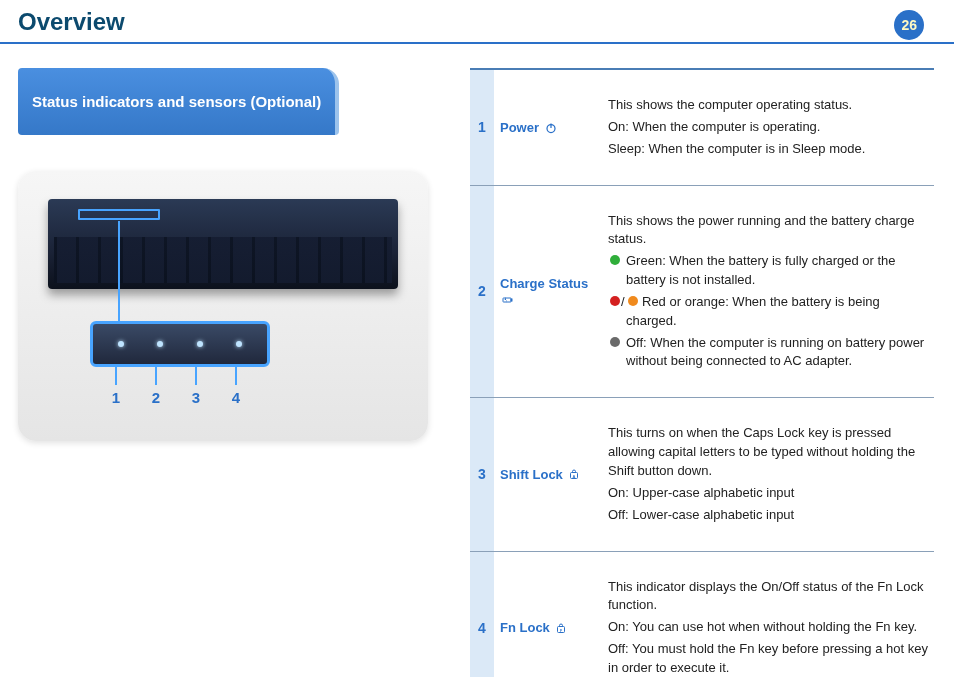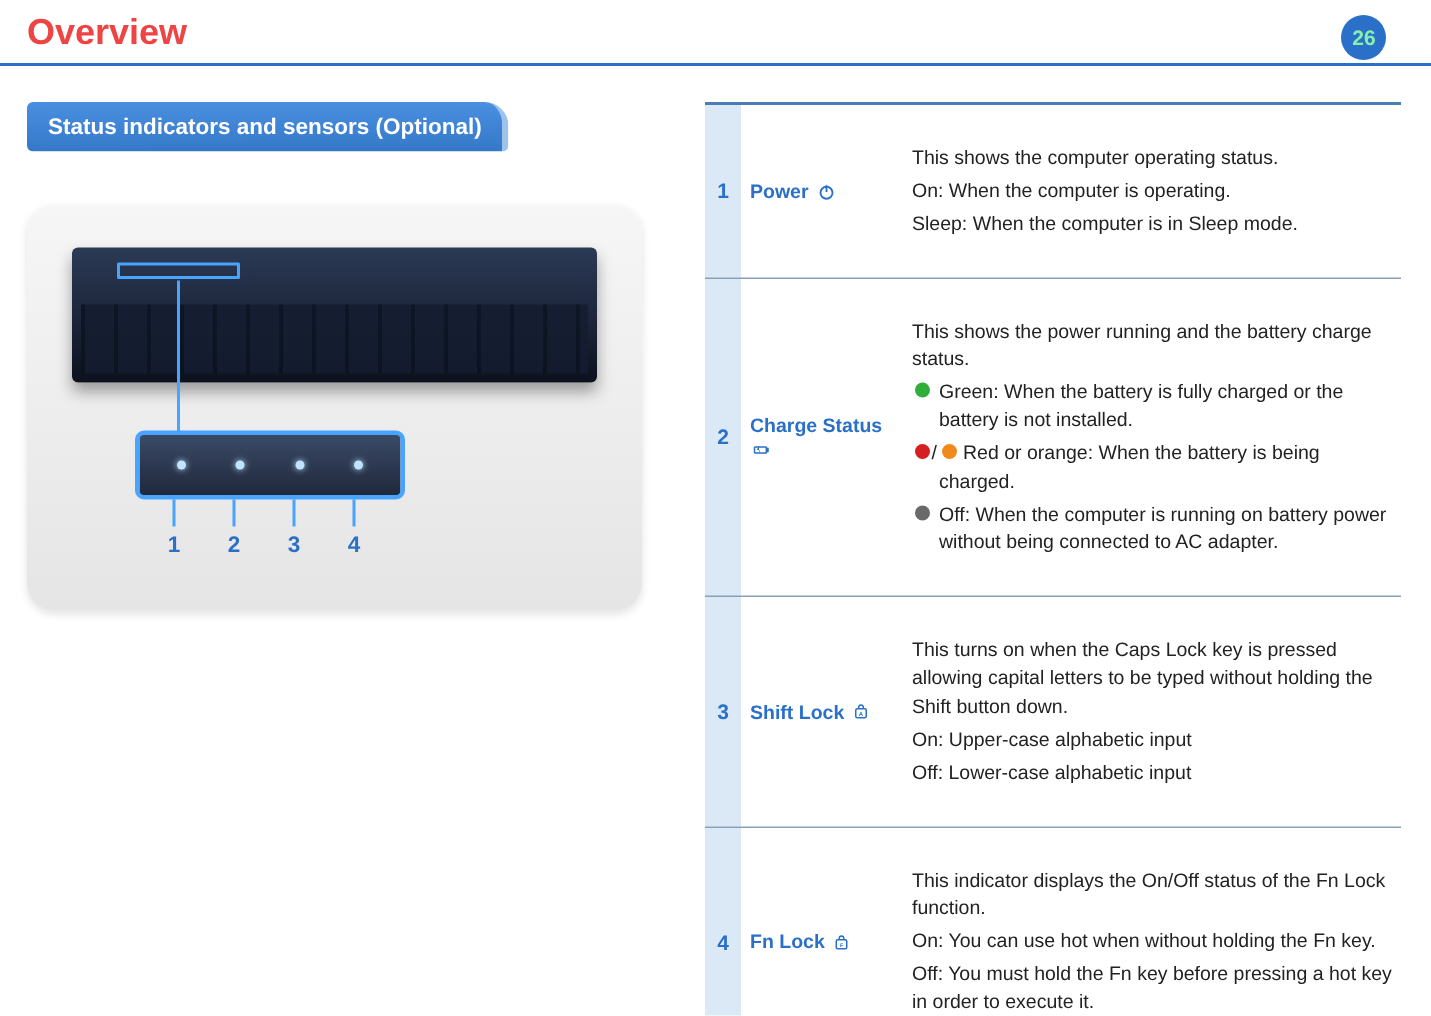"Overview" .header .title { color: #ef4444 -> #0c4a6e }
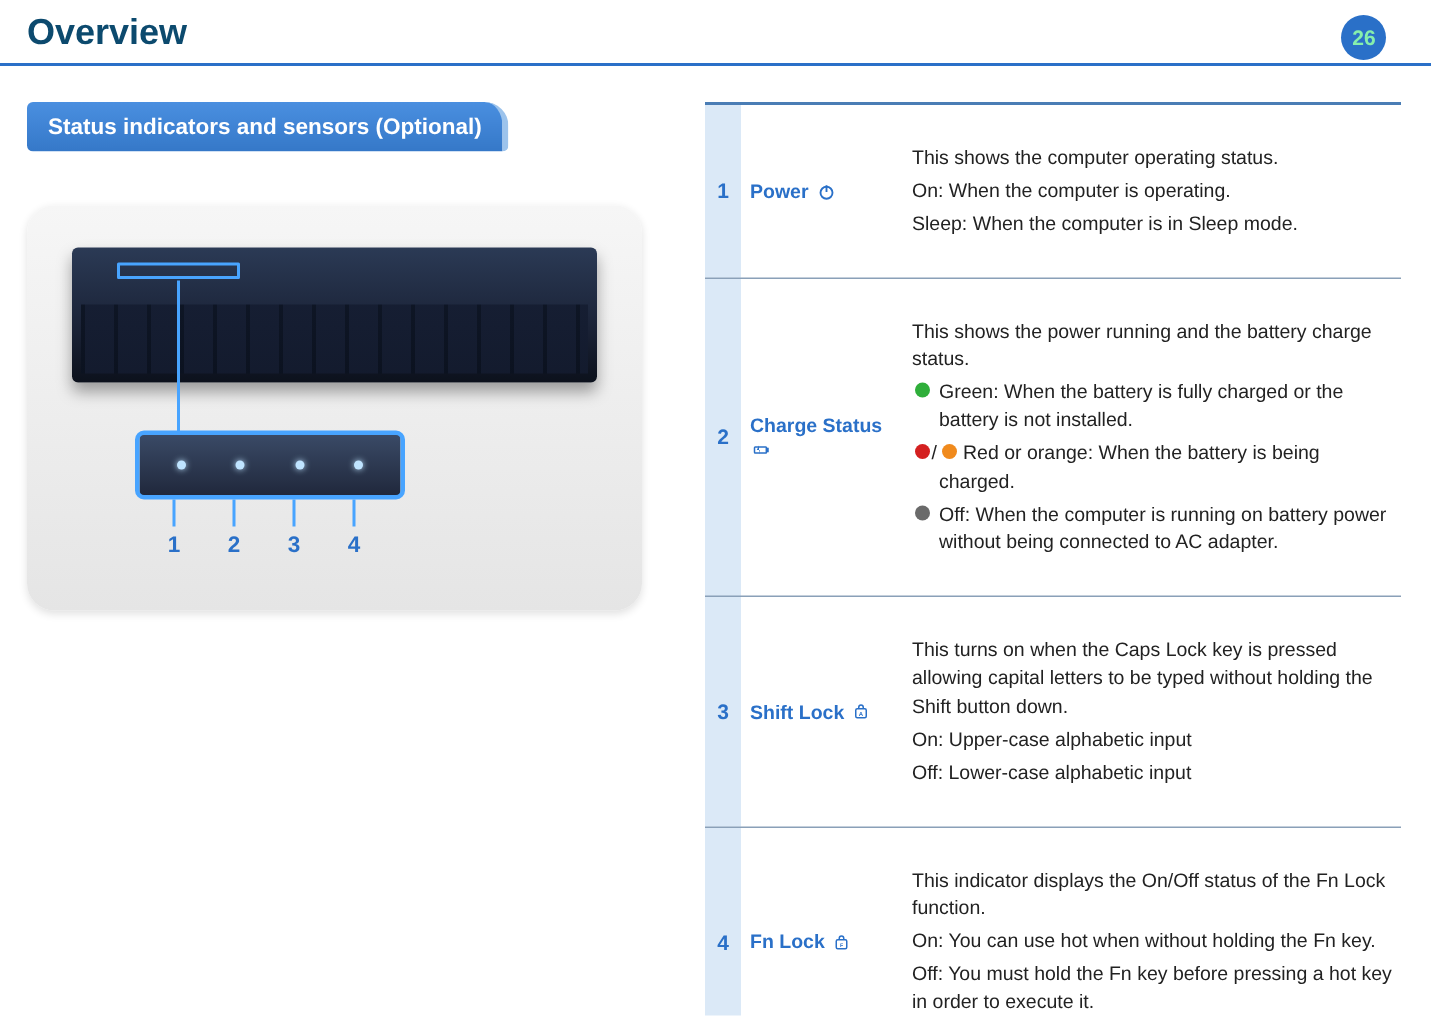"26" .header .page-badge { color: #86efac -> #fef9c3 }
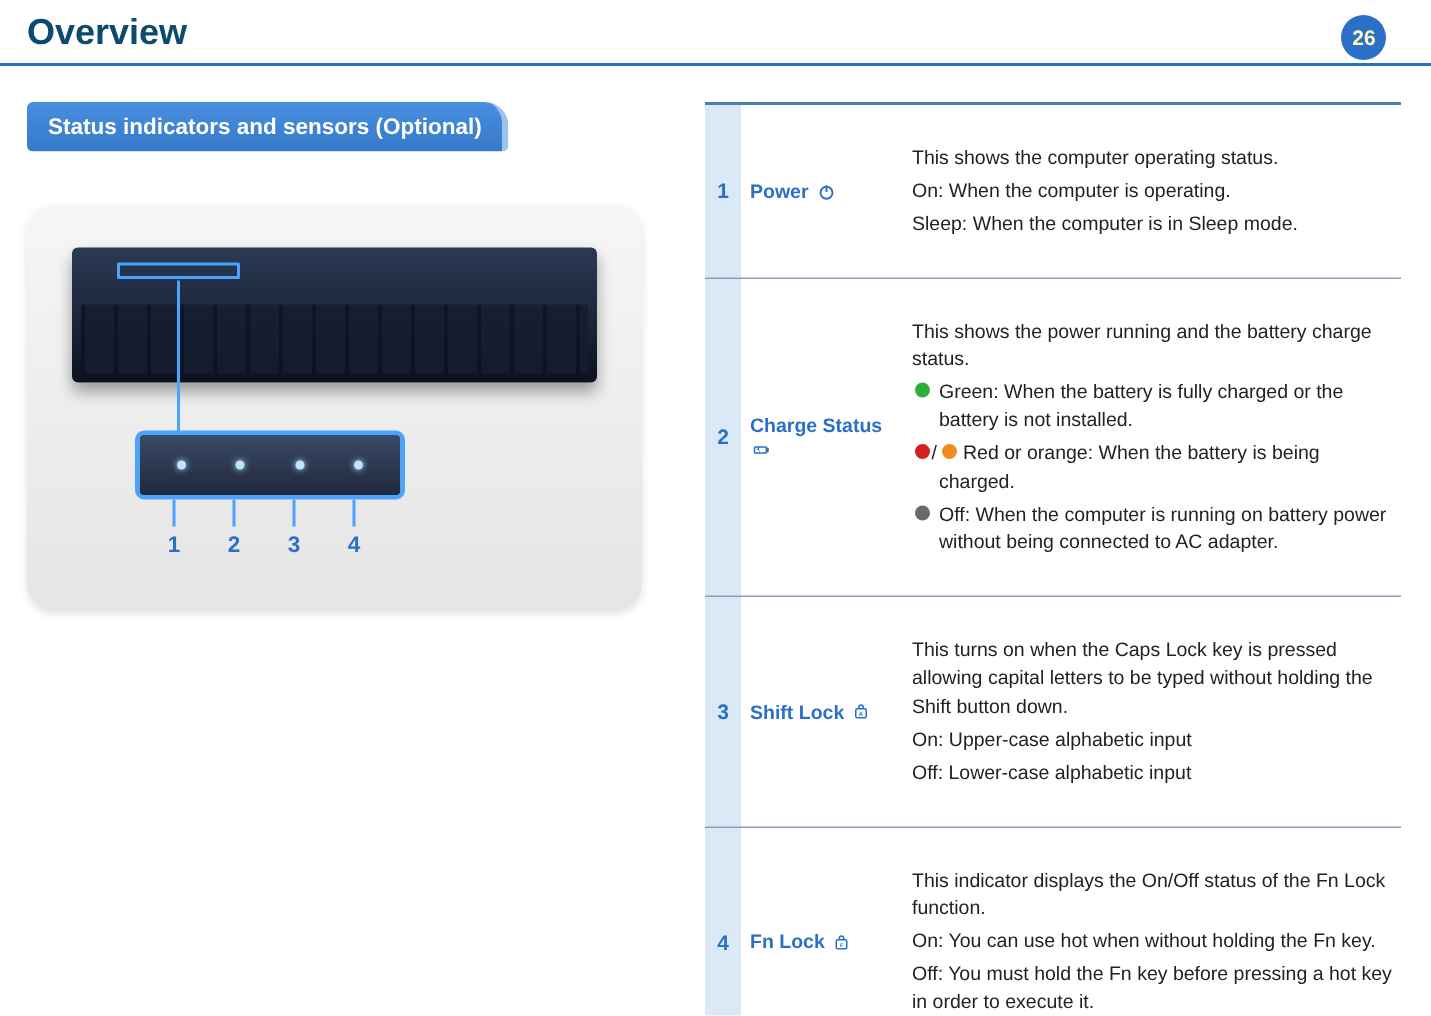"Status indicators and sensors (Optional)" .section-heading { padding: 8px 14px -> 25px 14px }
